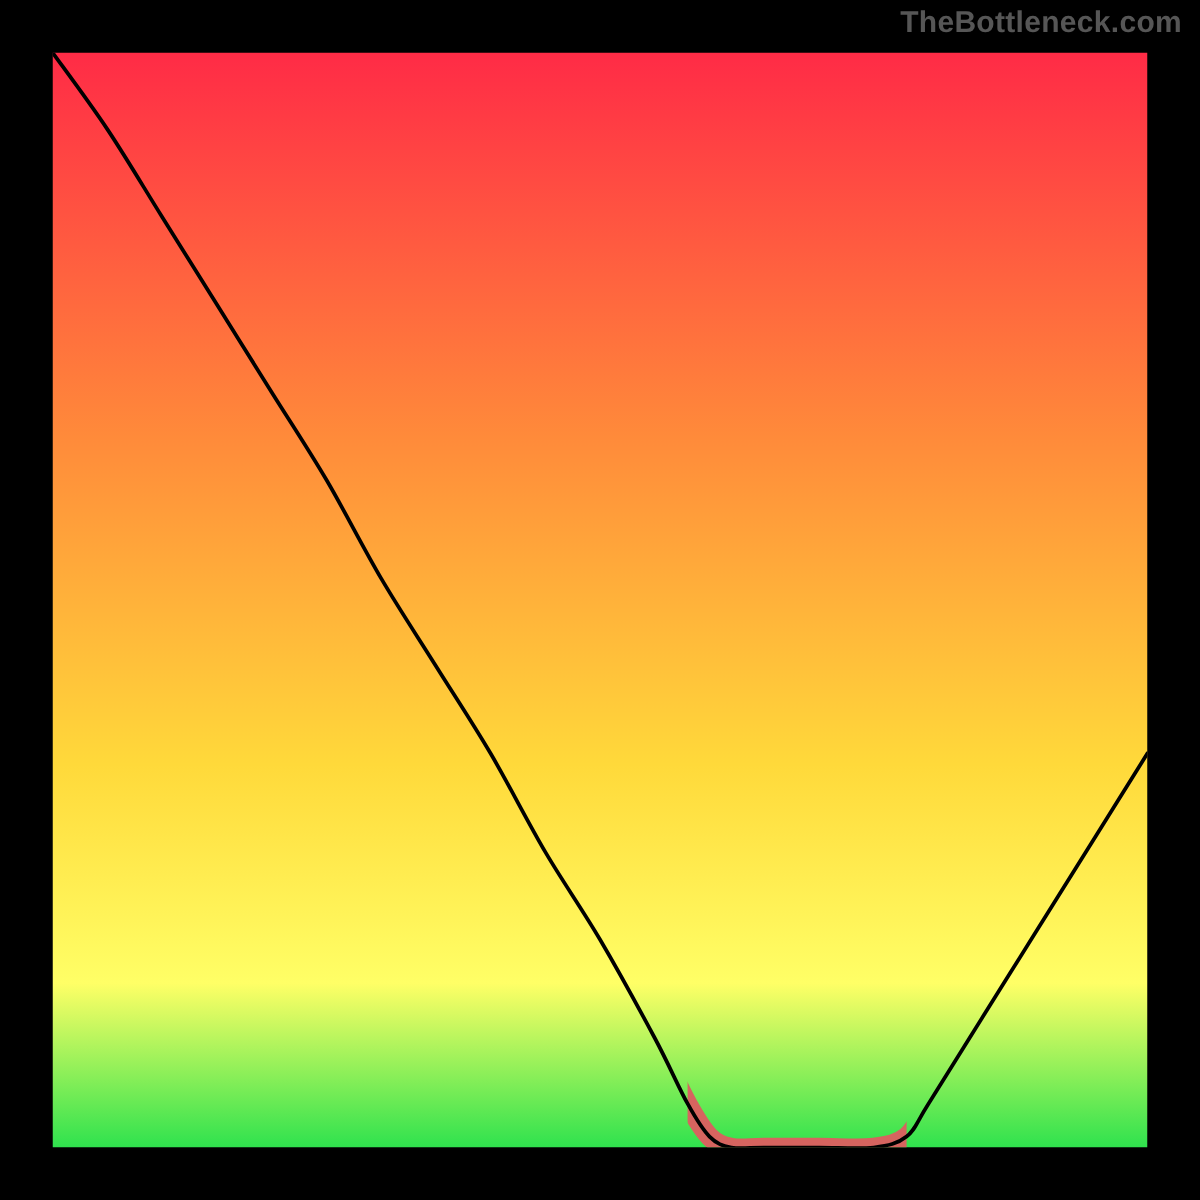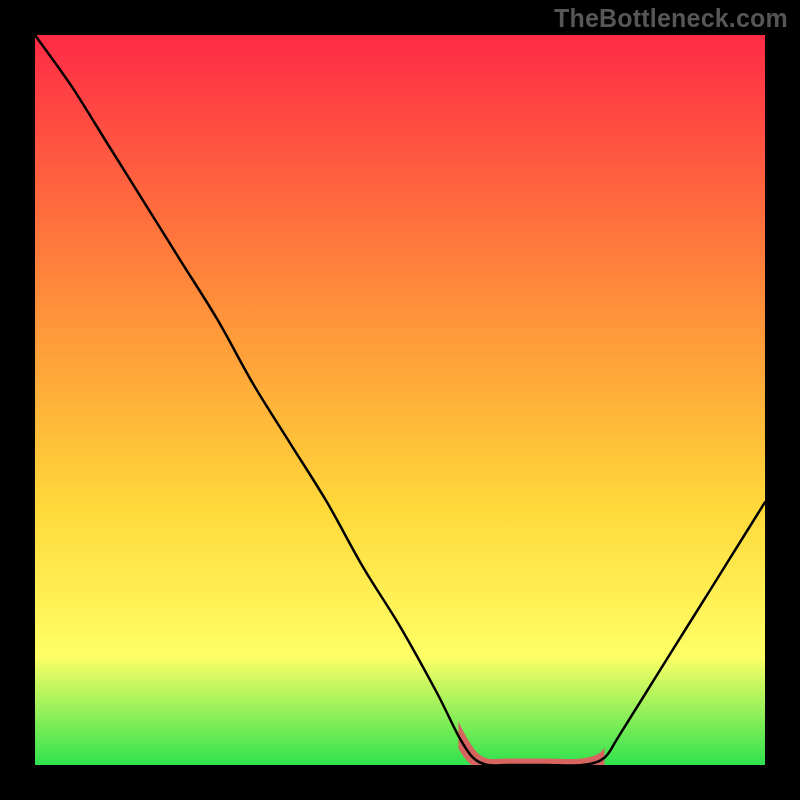"TheBottleneck.com" .attribution { font-size: 25px -> 20px }
